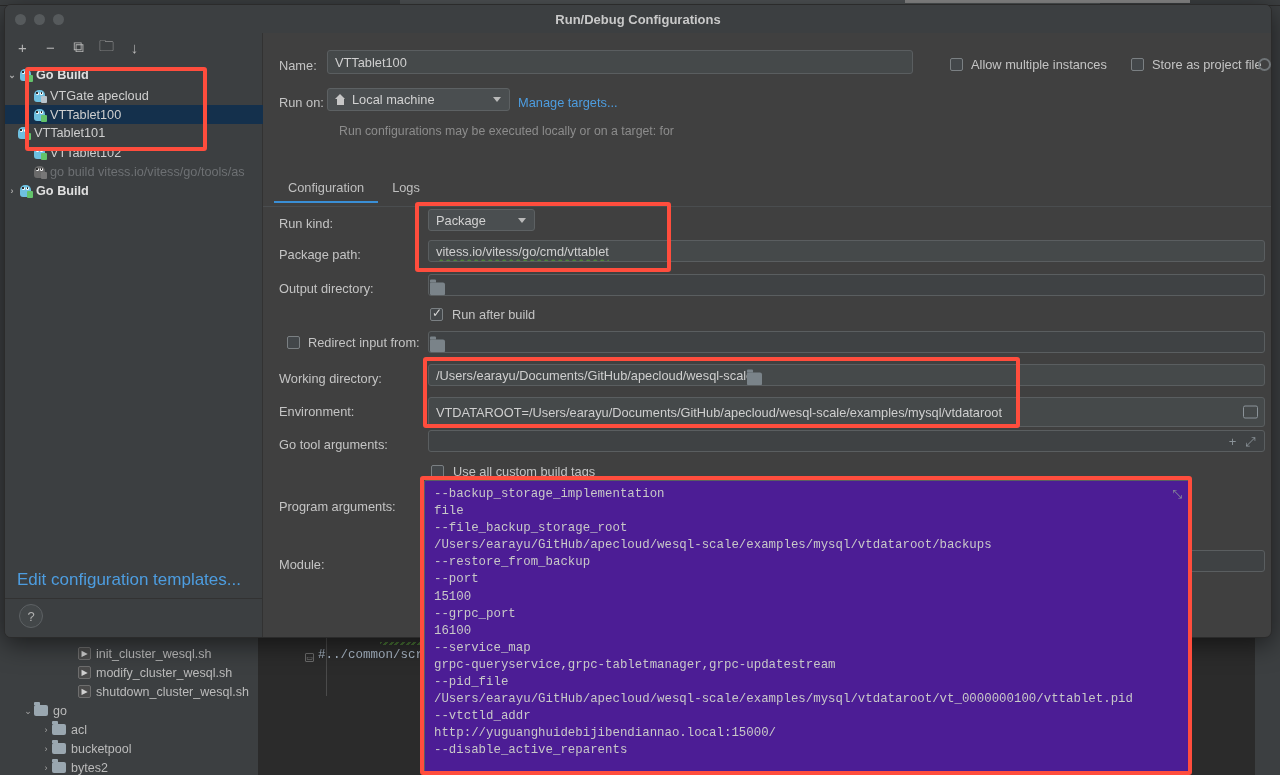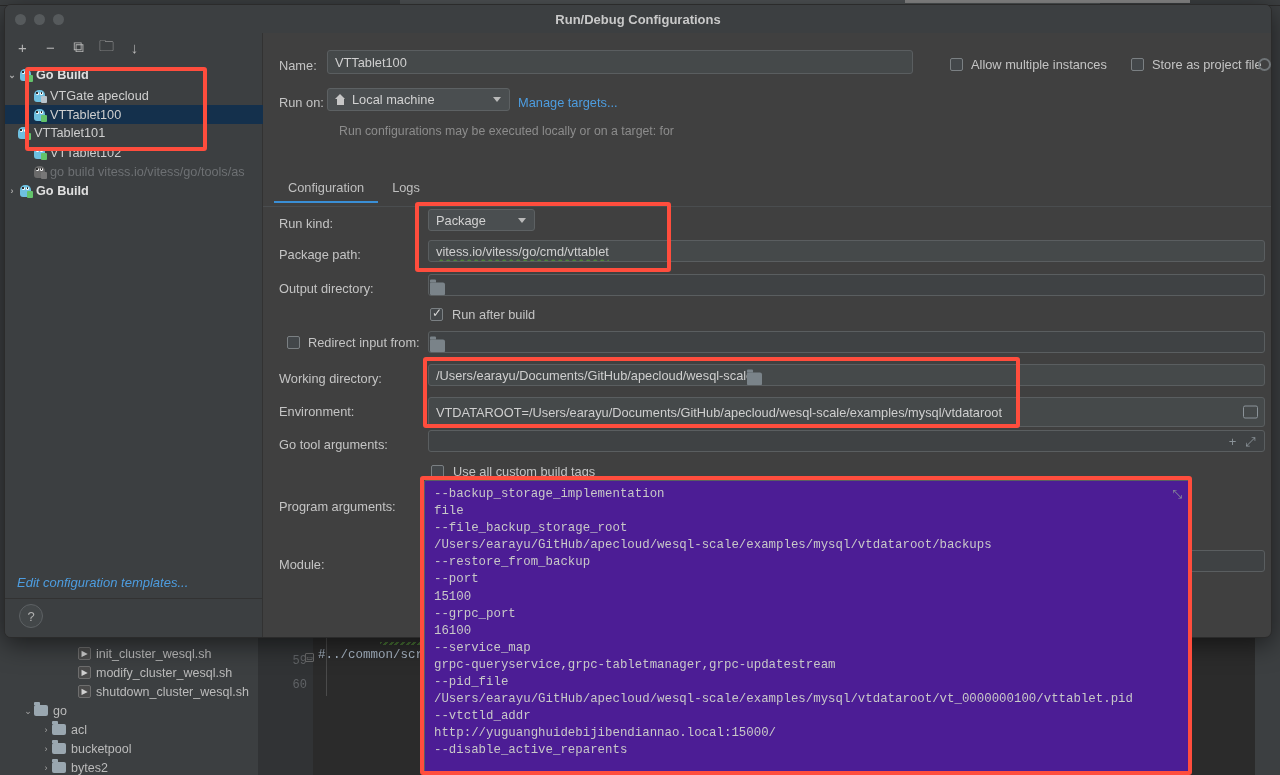"Edit configuration templates..." .edit-tpl { font-size: 13px -> 17px; font-style: italic -> none }
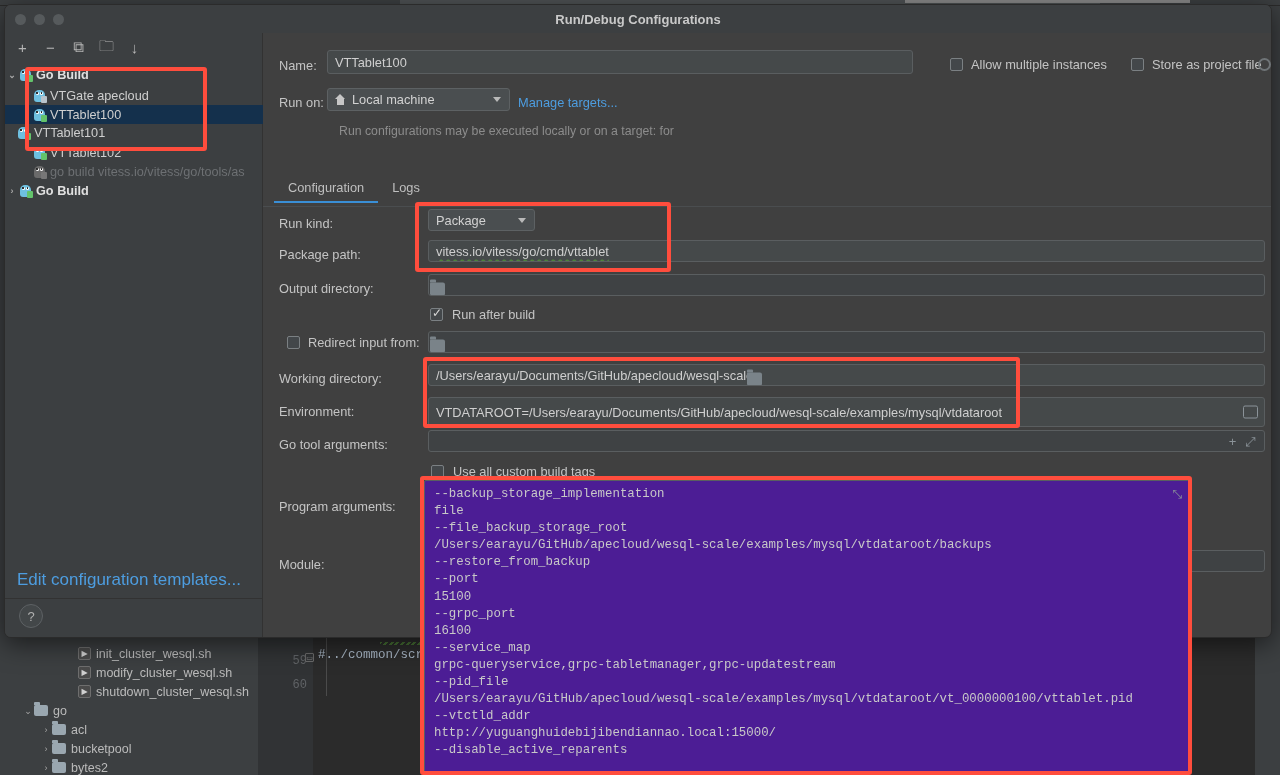"59" div.ide-gutter { html: <div> <span>59</span> <span>60</span> </div> -> none }
